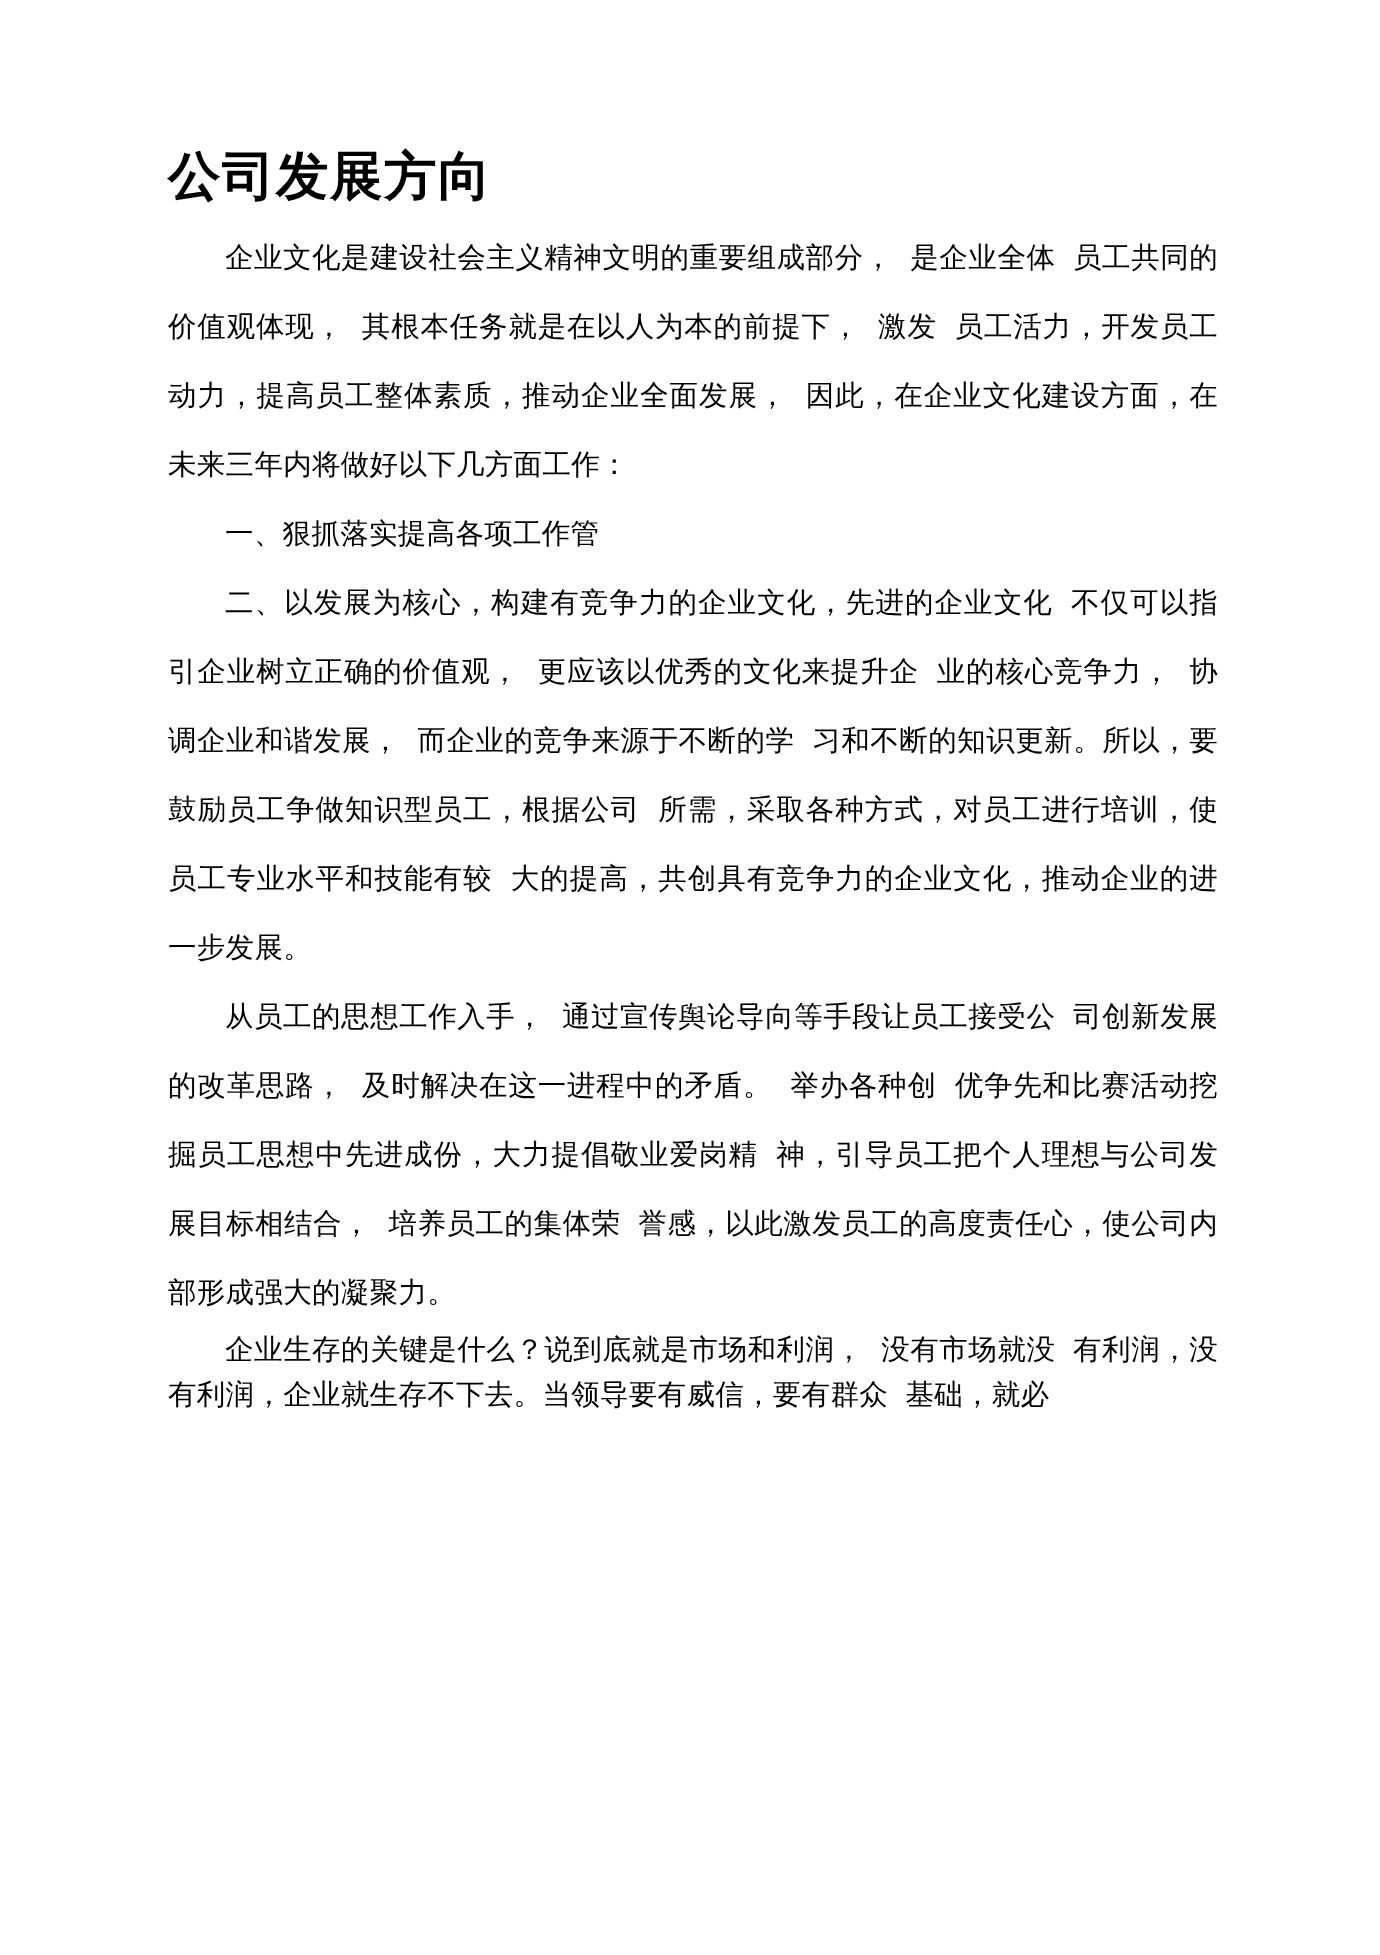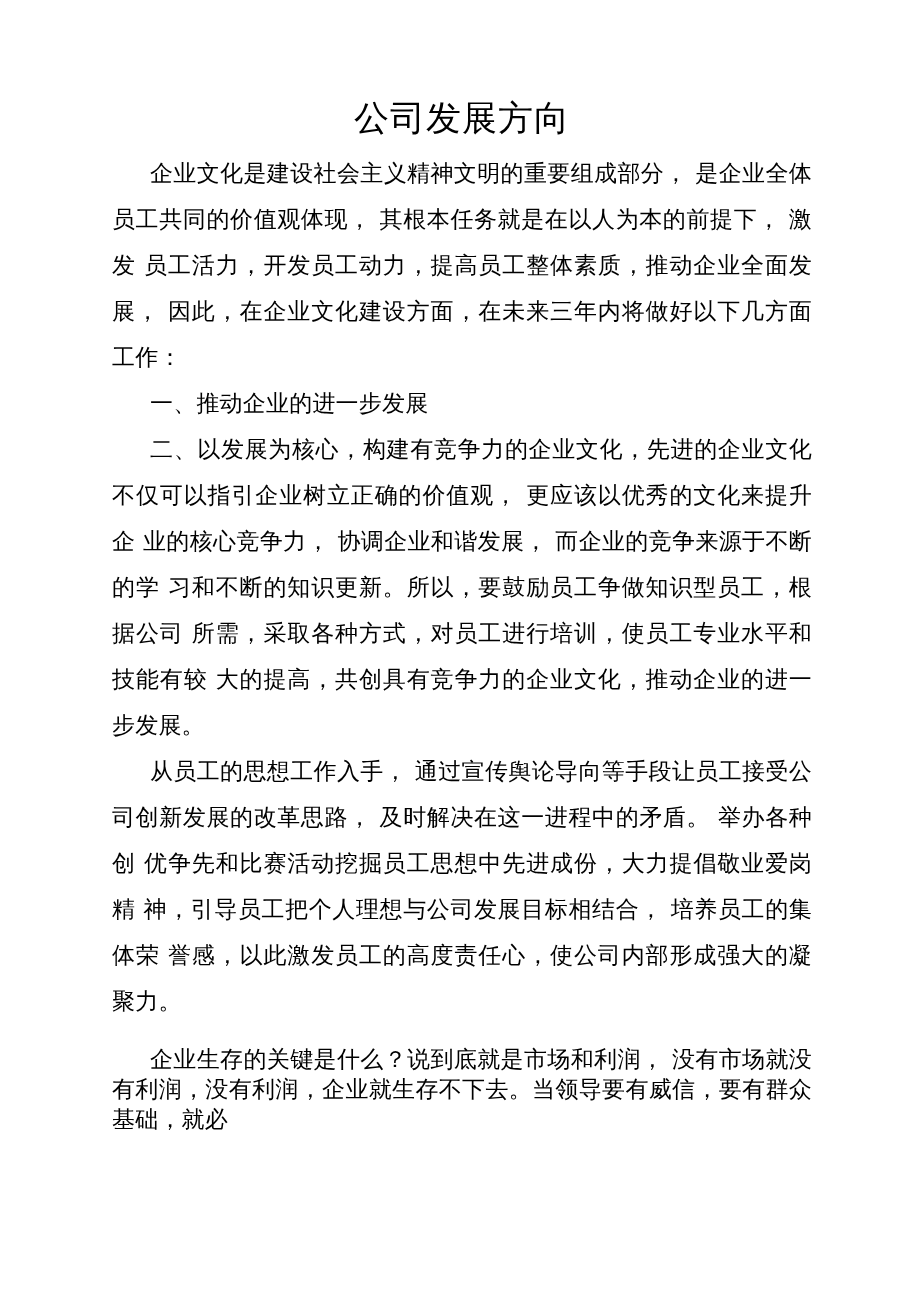"公司发展方向" .doc-title { font-weight: normal -> bold; text-align: center -> left }
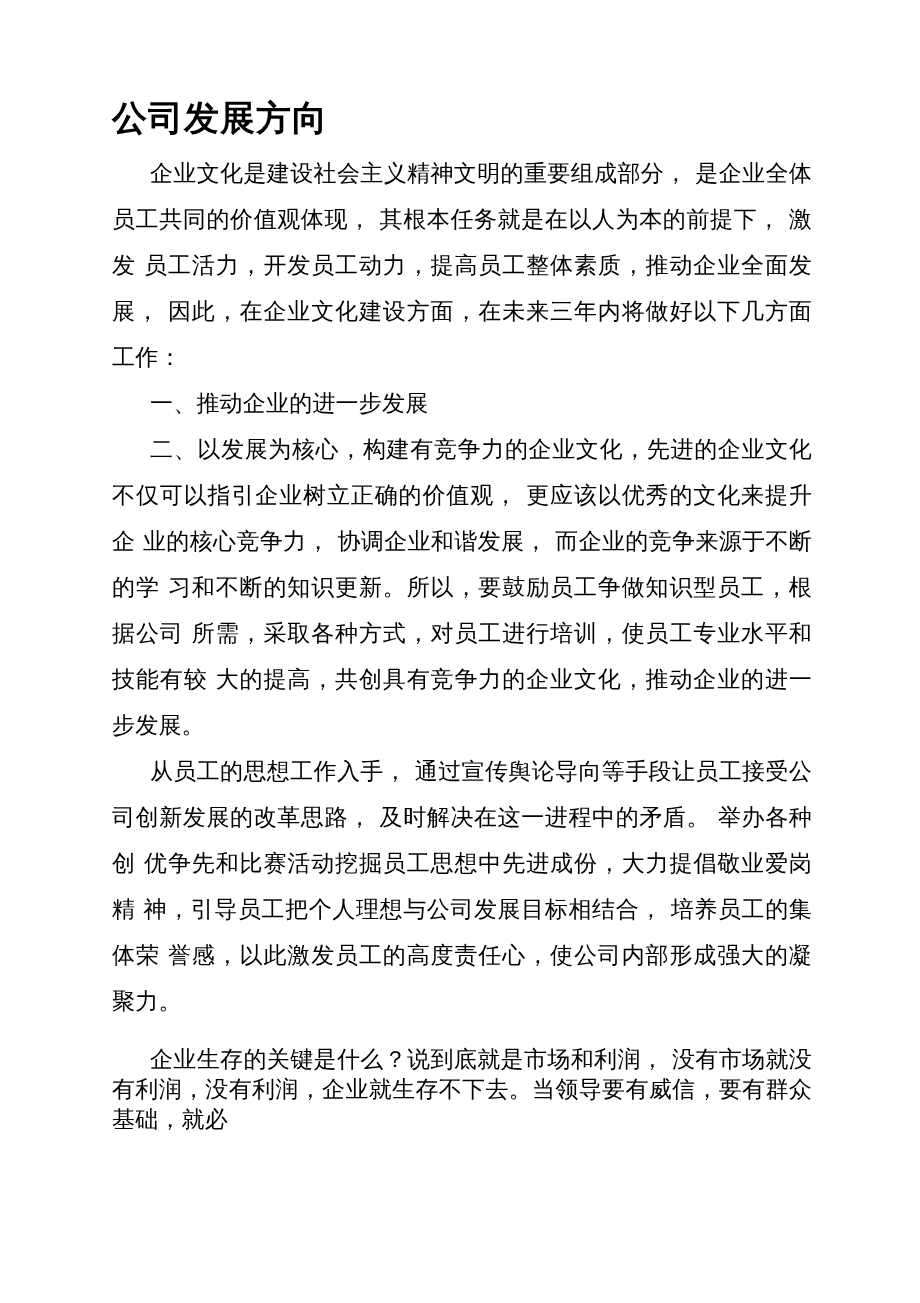"企业文化是建设社会主义精神文明的重要组成部分， 是企业全体" .para { font-family: none -> Liberation Mono, monospace; font-size: 23px -> 19px }
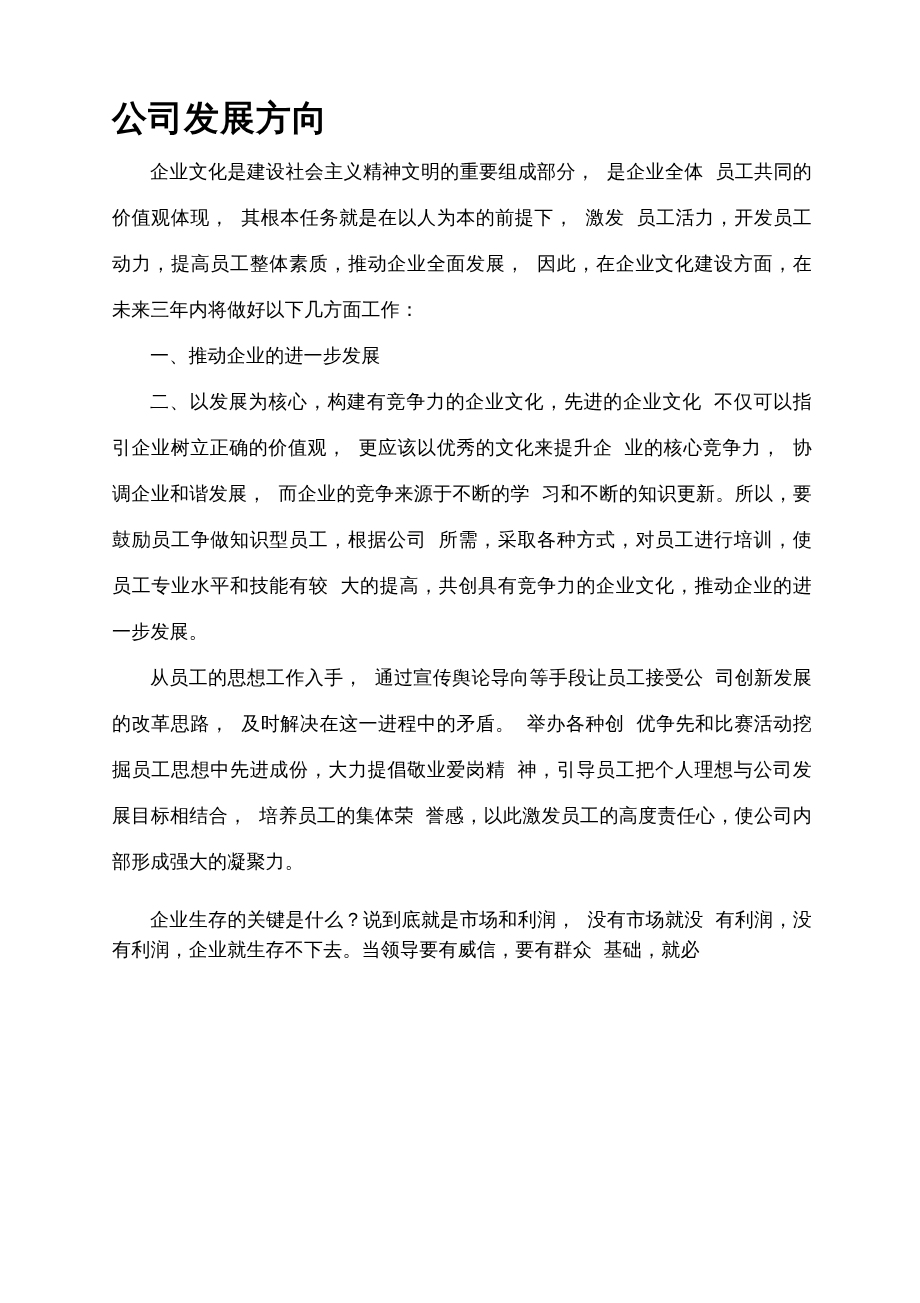"一、推动企业的进一步发展" p.para { text: 推动企业的进一步发展 -> 狠抓落实提高各项工作管 }
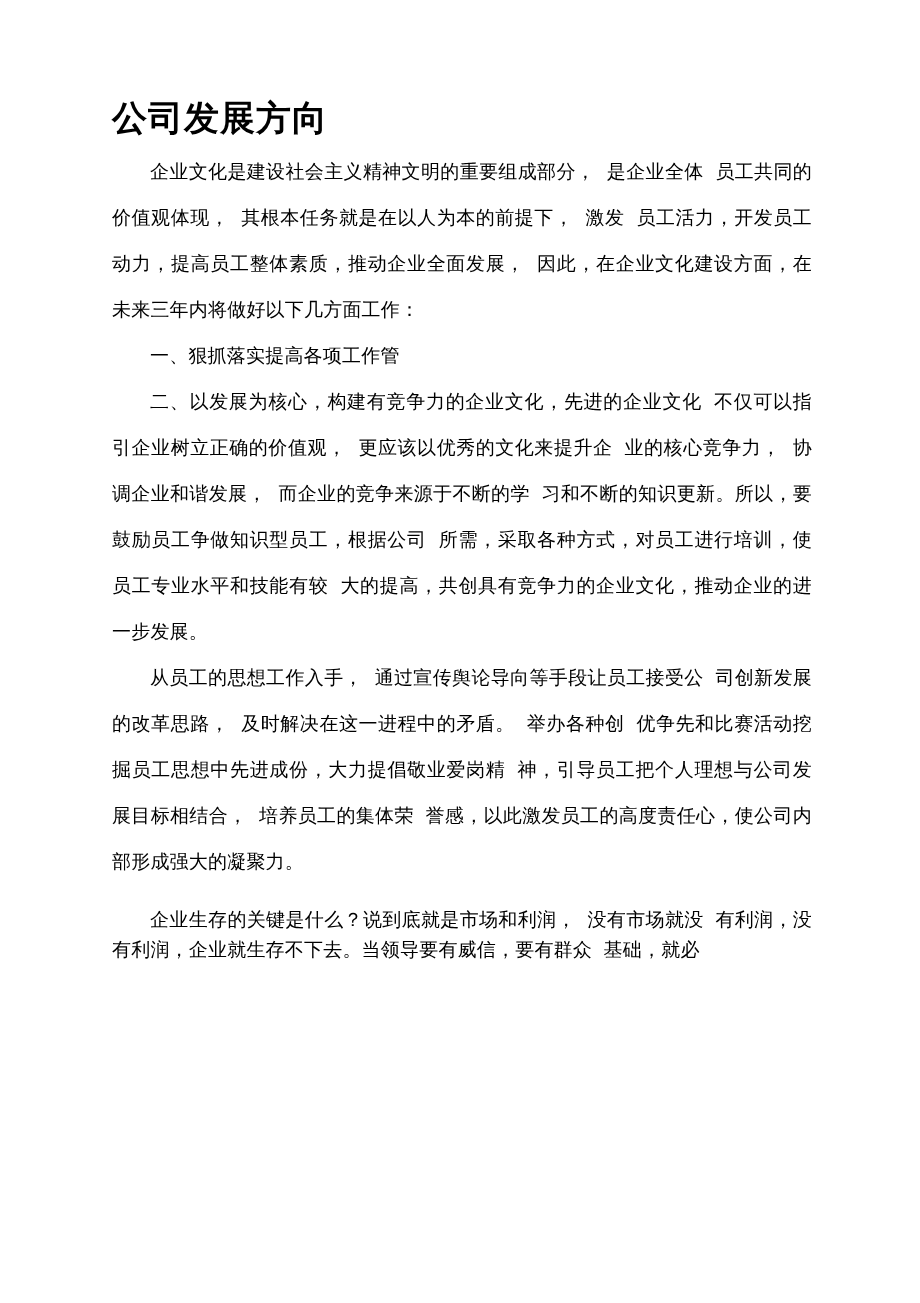"企业生存的关键是什么？说到底就是市场和利润， 没有市场就没" .para.tight-top { margin-top: 20px -> 0 }
